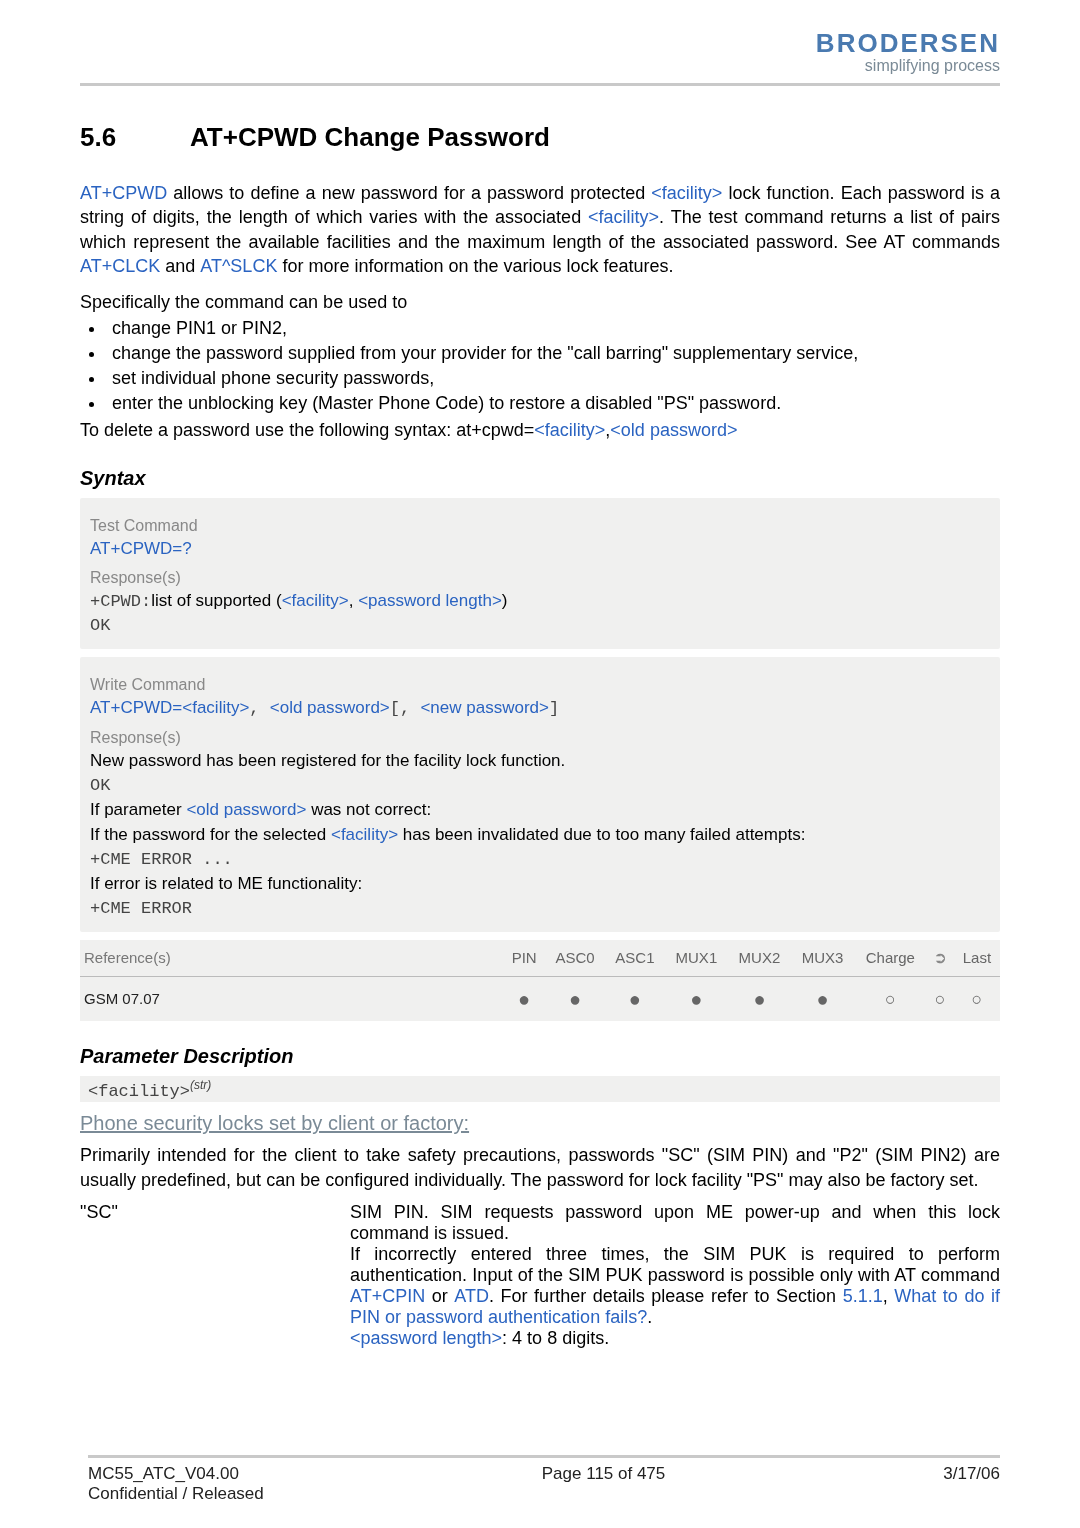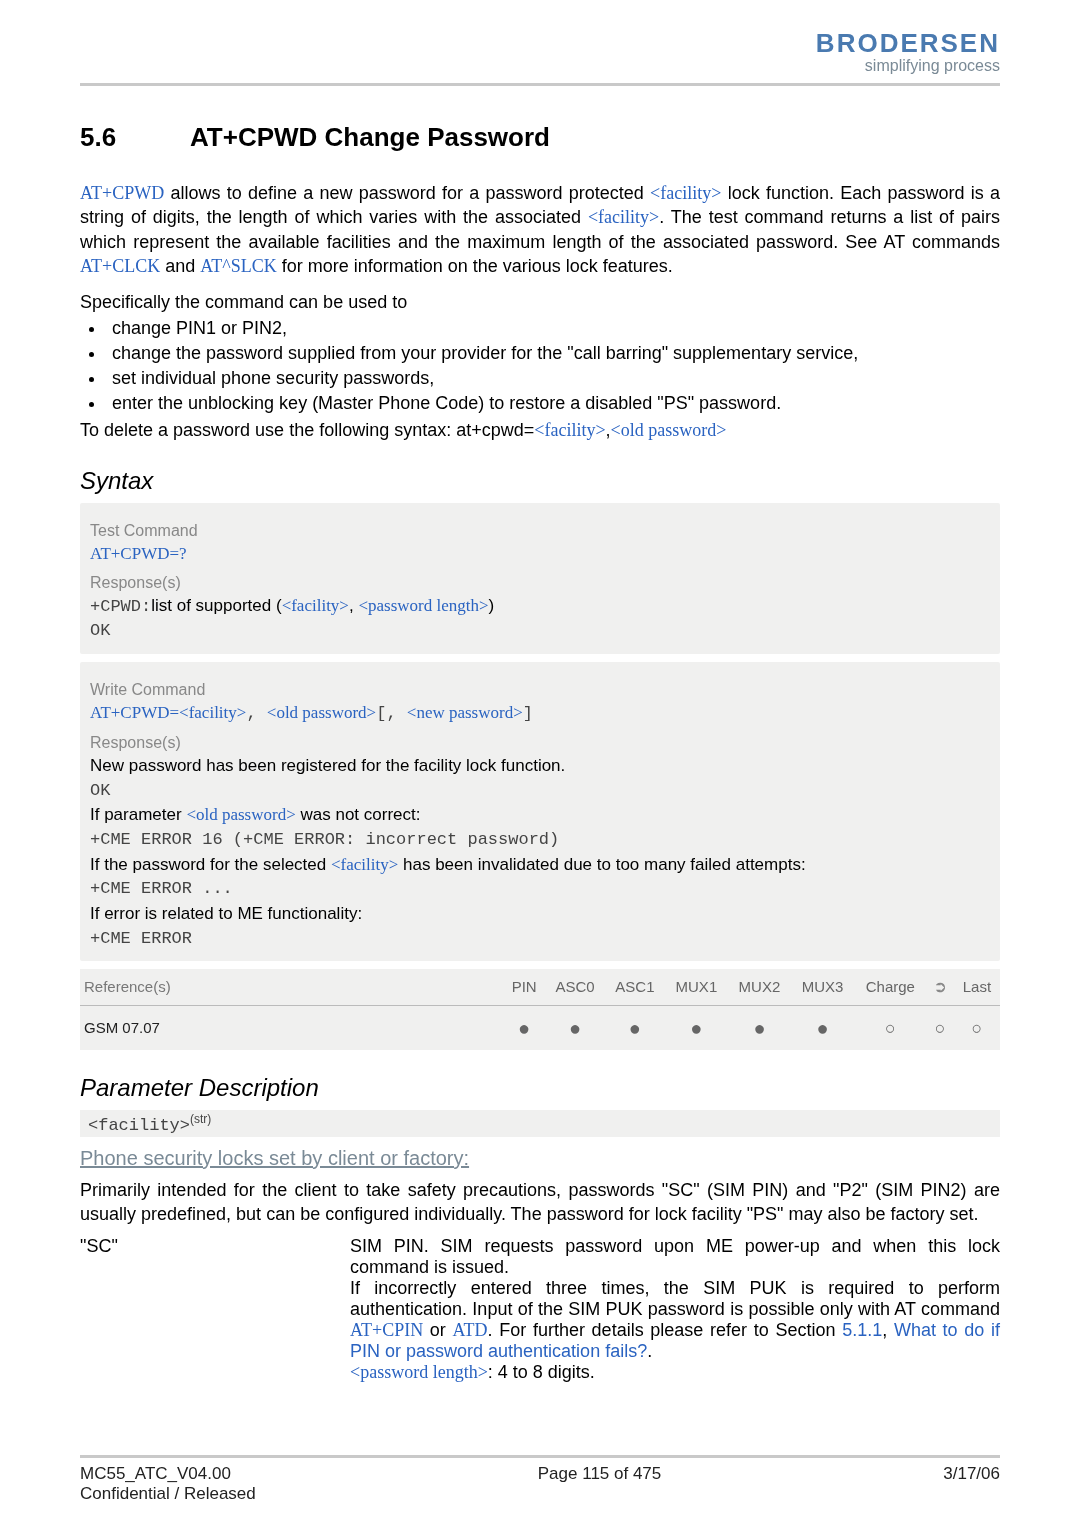"AT+CPWD" .mono { font-family: Liberation Serif, serif -> Liberation Sans, sans-serif }
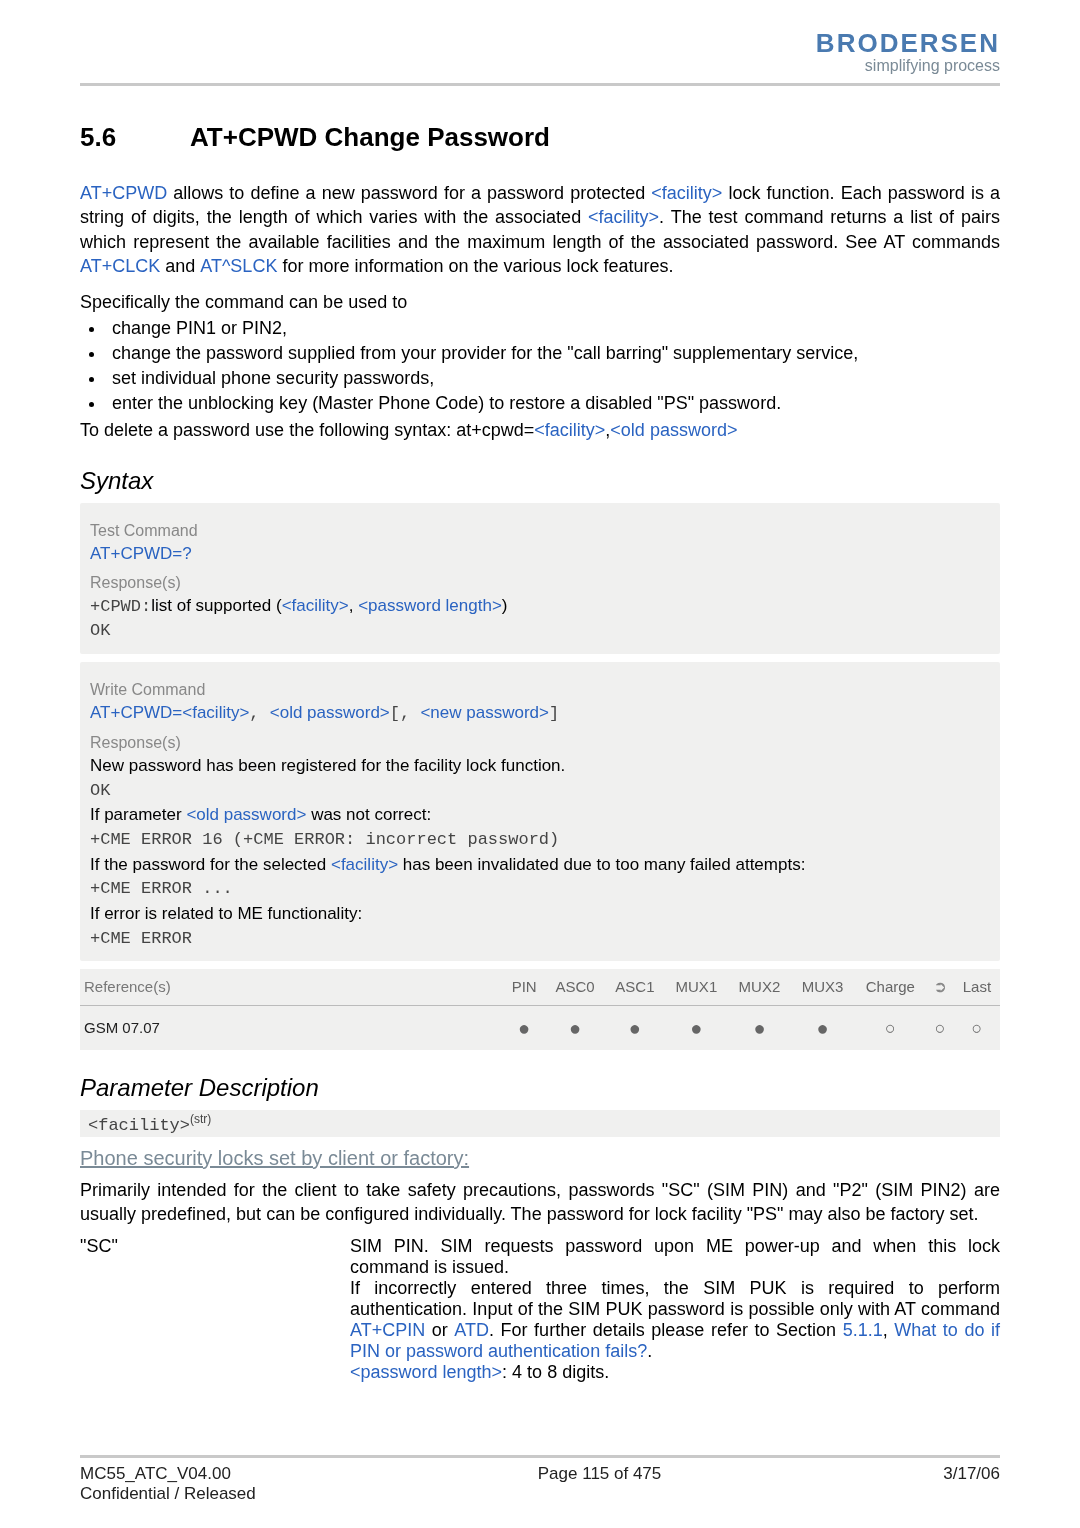"Syntax" h2.sub { font-size: 24px -> 20px; font-weight: normal -> bold }
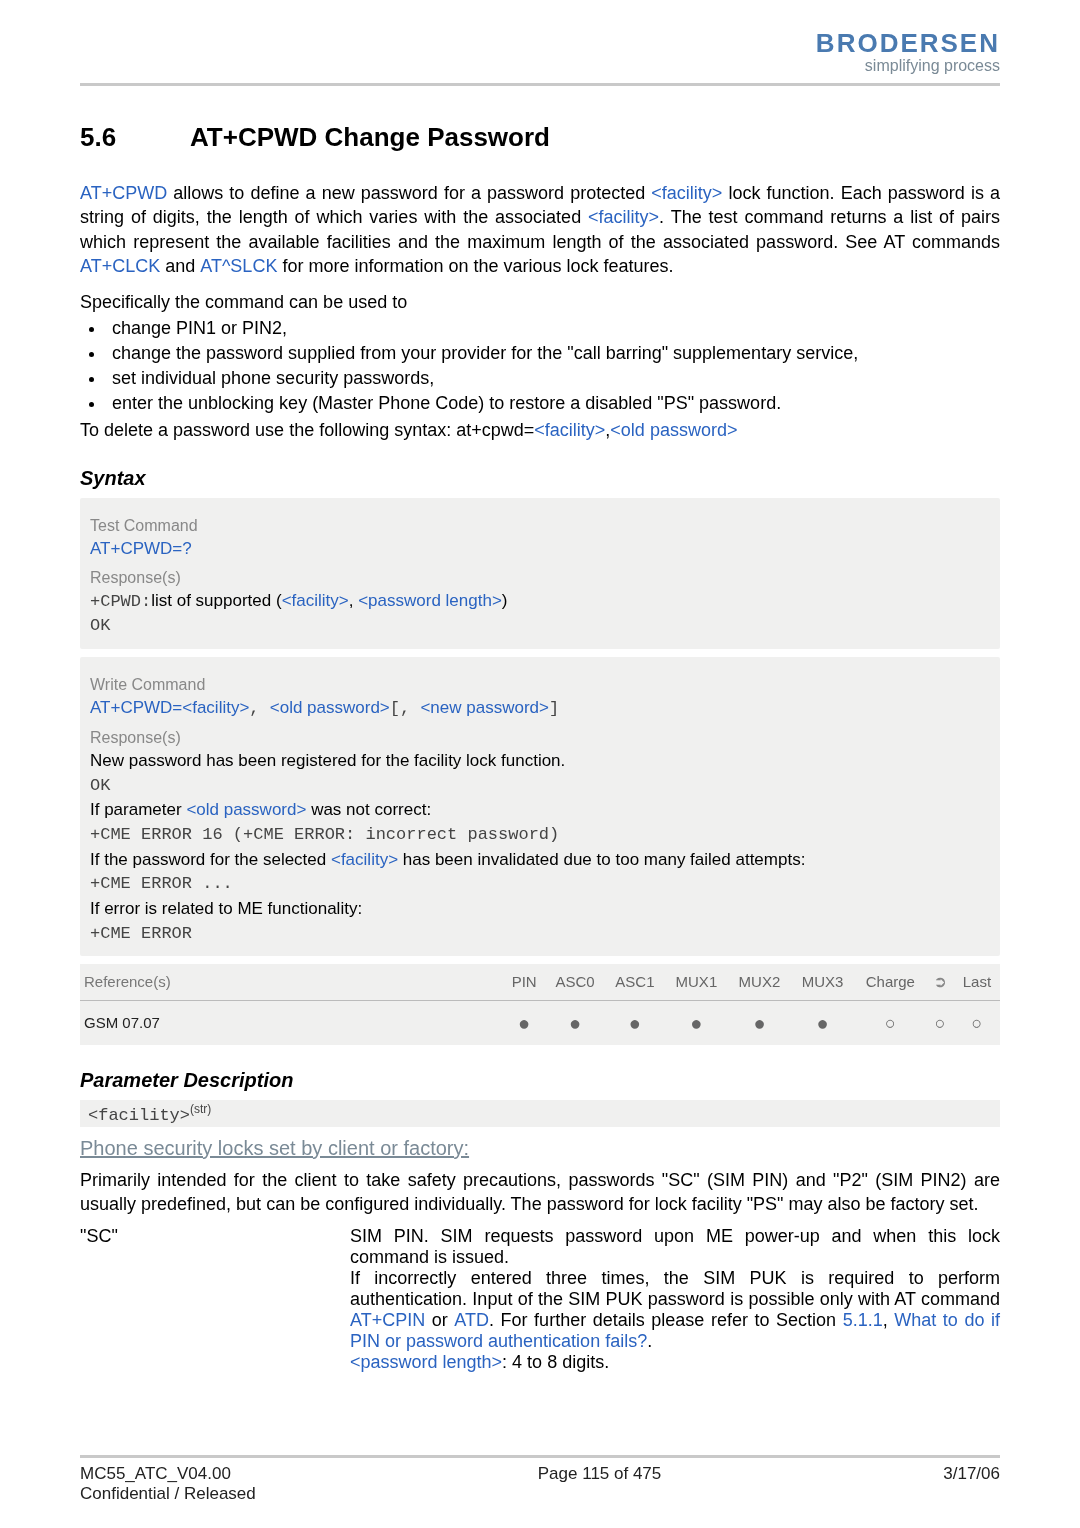"+CME ERROR 16 (+CME ERROR:" div.mono-plain { html: <div>+CME ERROR 16 (+CME ERROR: incorrect password)</div> -> none }
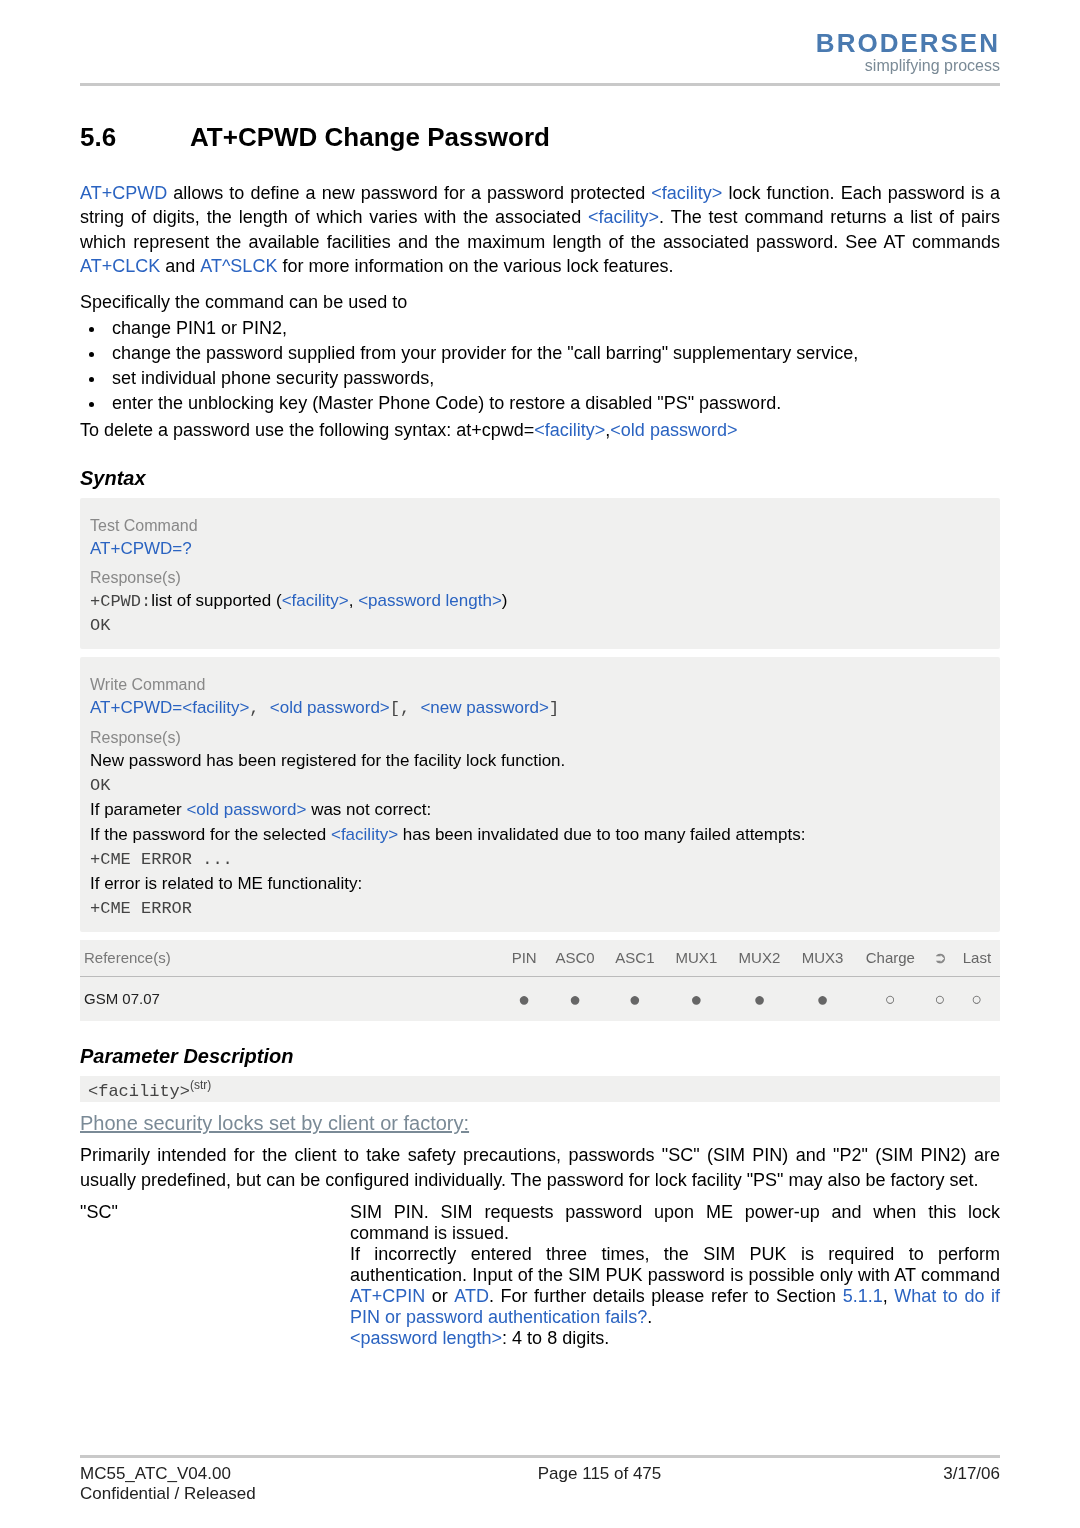"(str)" .param-head sup { font-style: none -> italic }
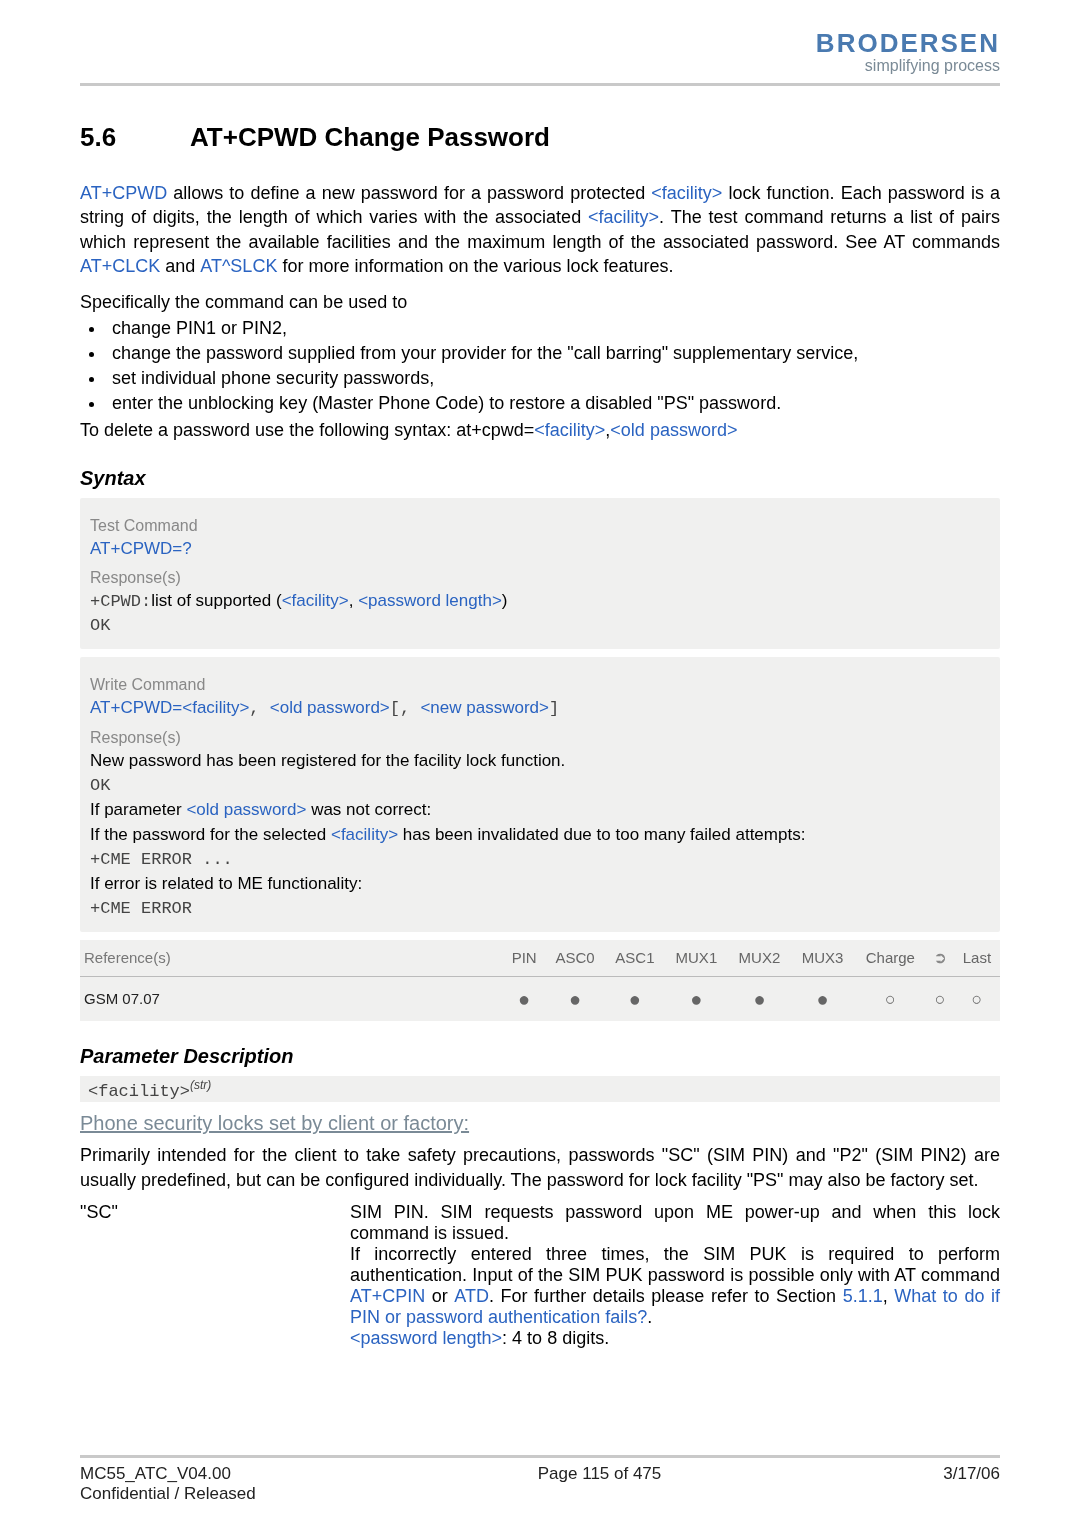"MC55_ATC_V04.00" .footer { left: 80px -> 88px }
